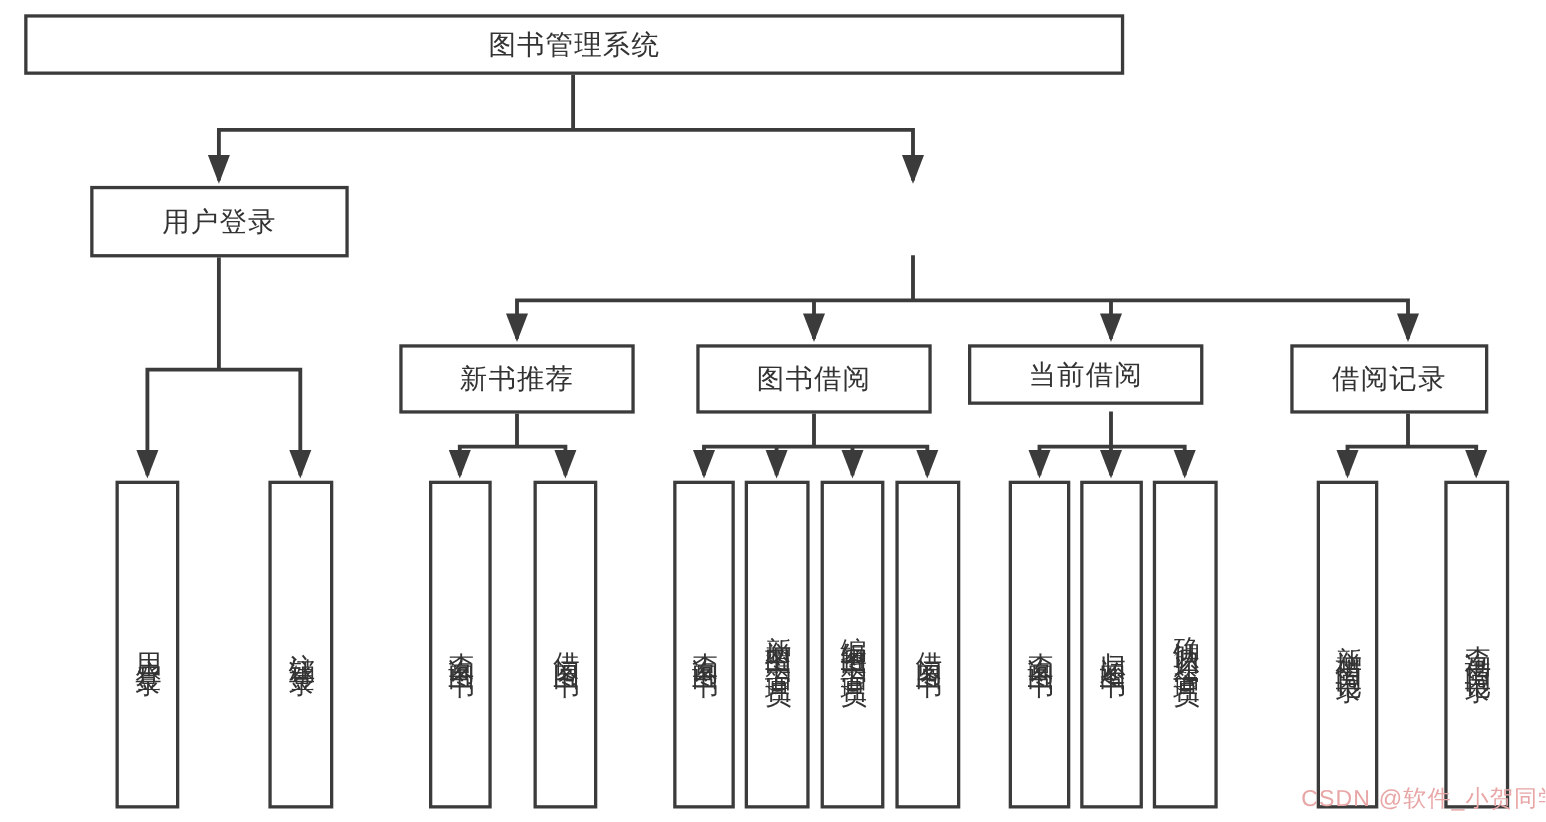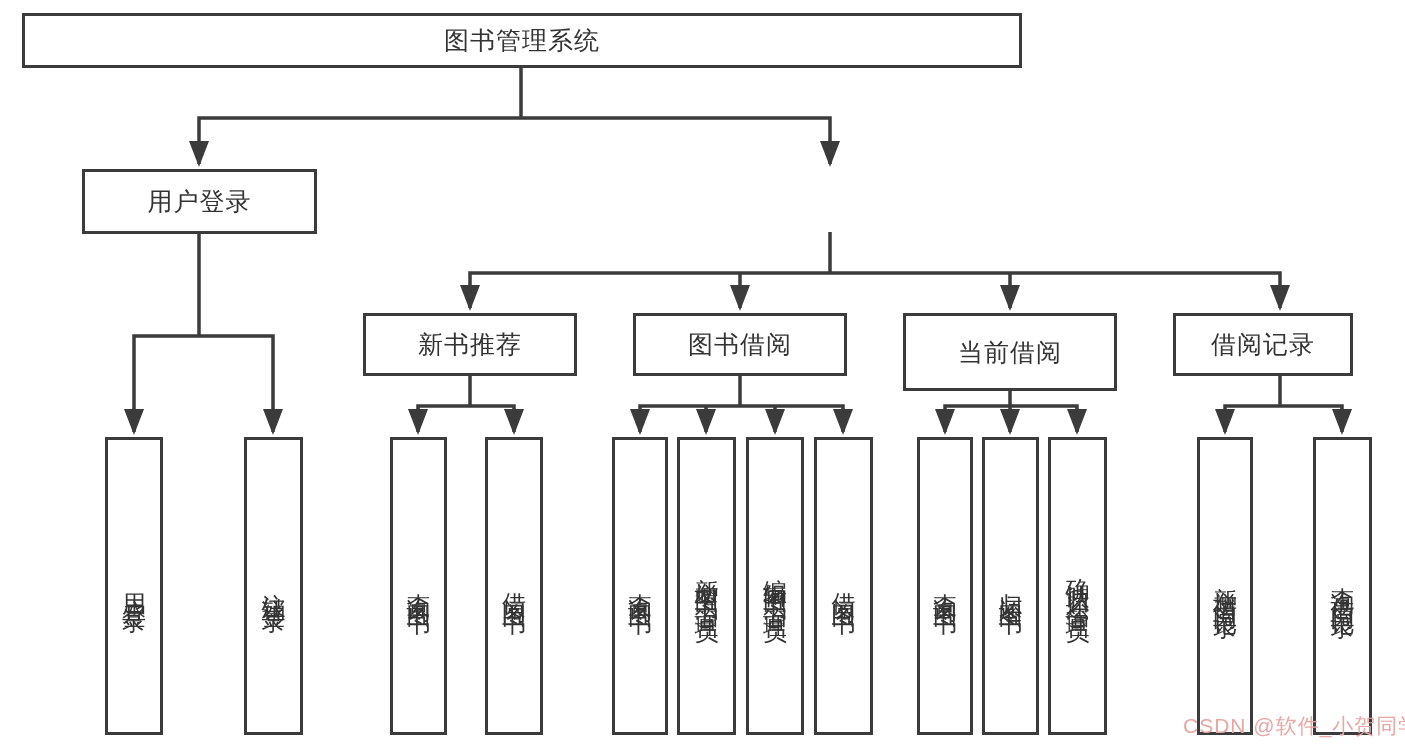"当前借阅" div.node { height: 78px -> 55px; left: 903px -> 880px }
